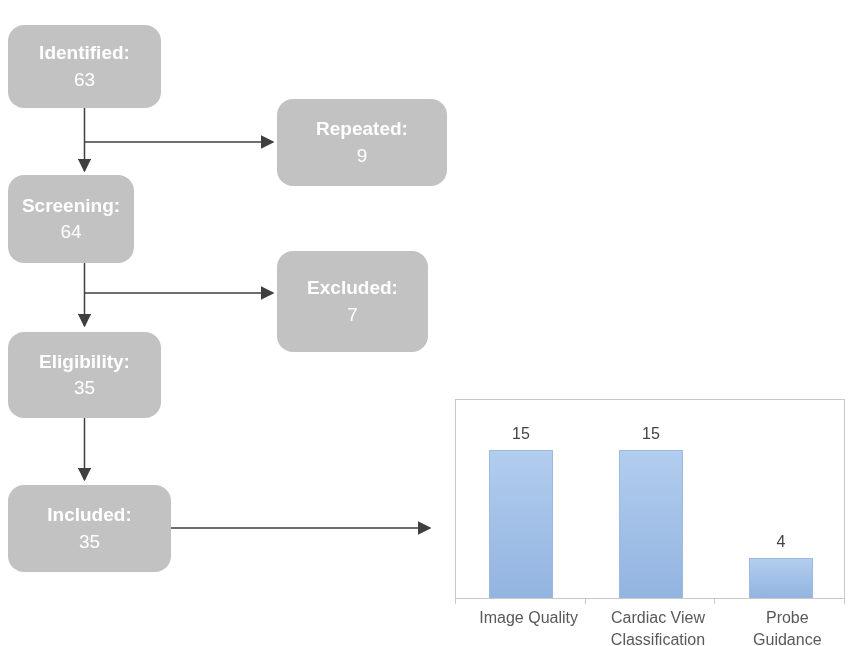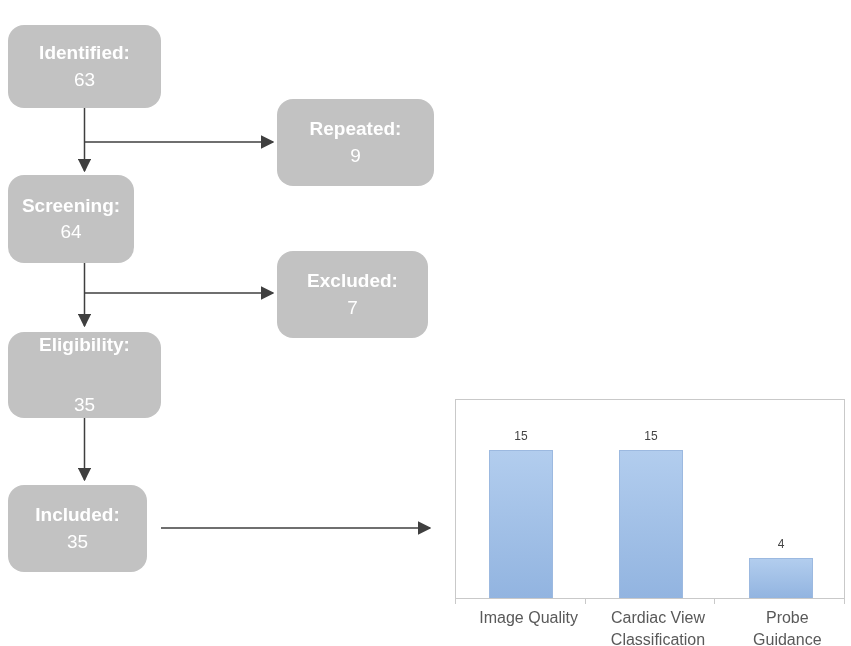"Repeated:" #box-repeated { width: 157px -> 170px }
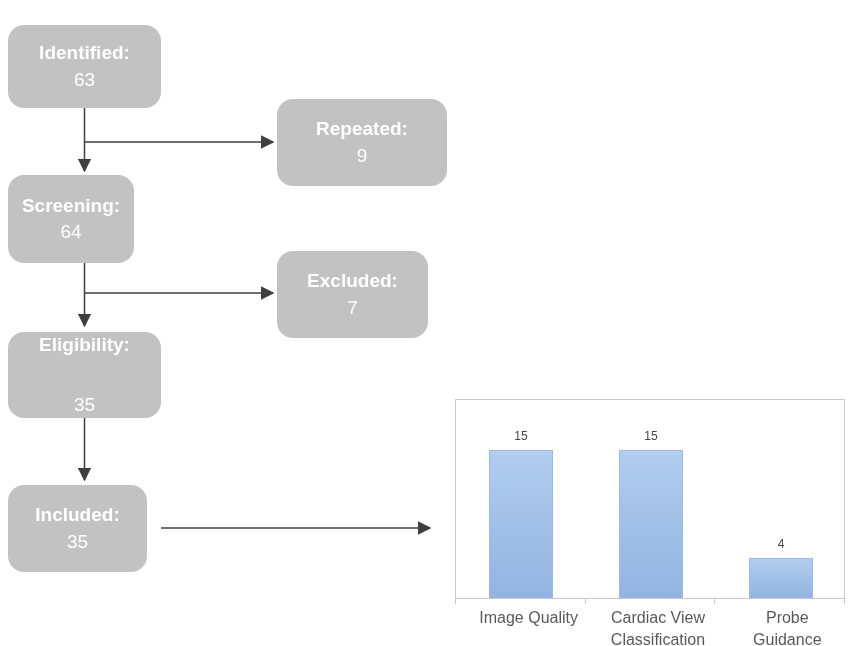"Excluded:" #box-excluded { height: 87px -> 101px }
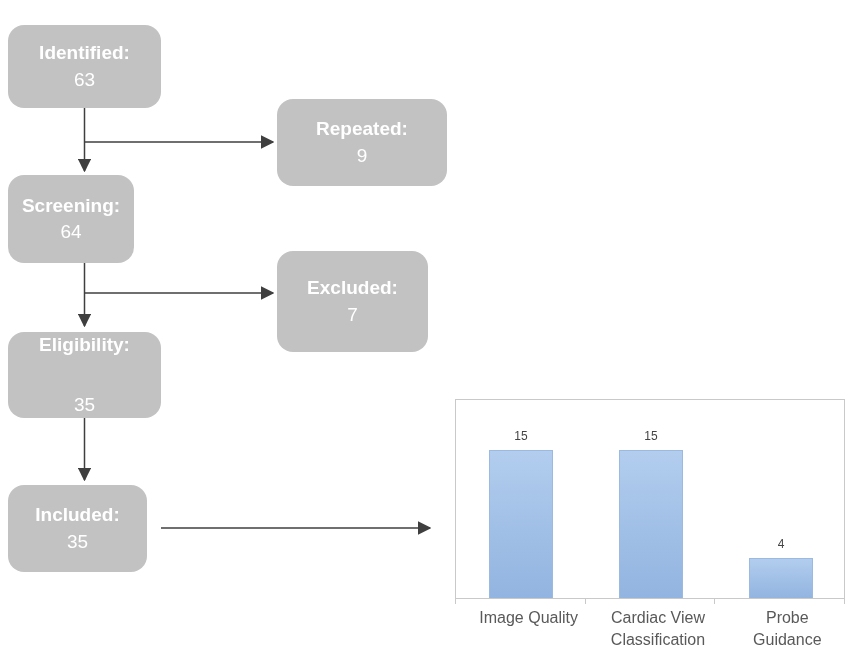"Eligibility:" #box-eligibility { justify-content: space-between -> none }
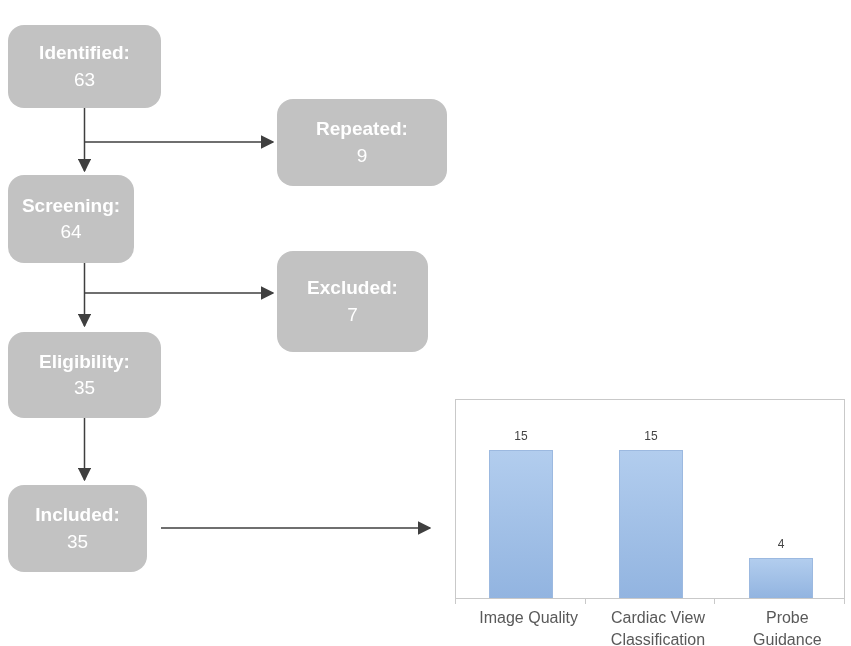"15" .bar-value { font-size: 12px -> 16px }
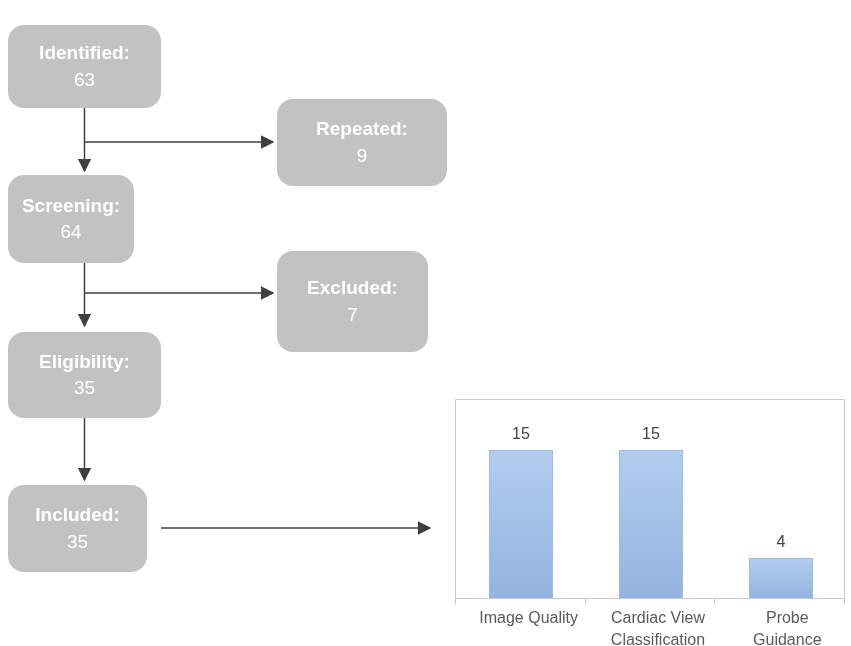"Included:" #box-included { width: 139px -> 163px }
